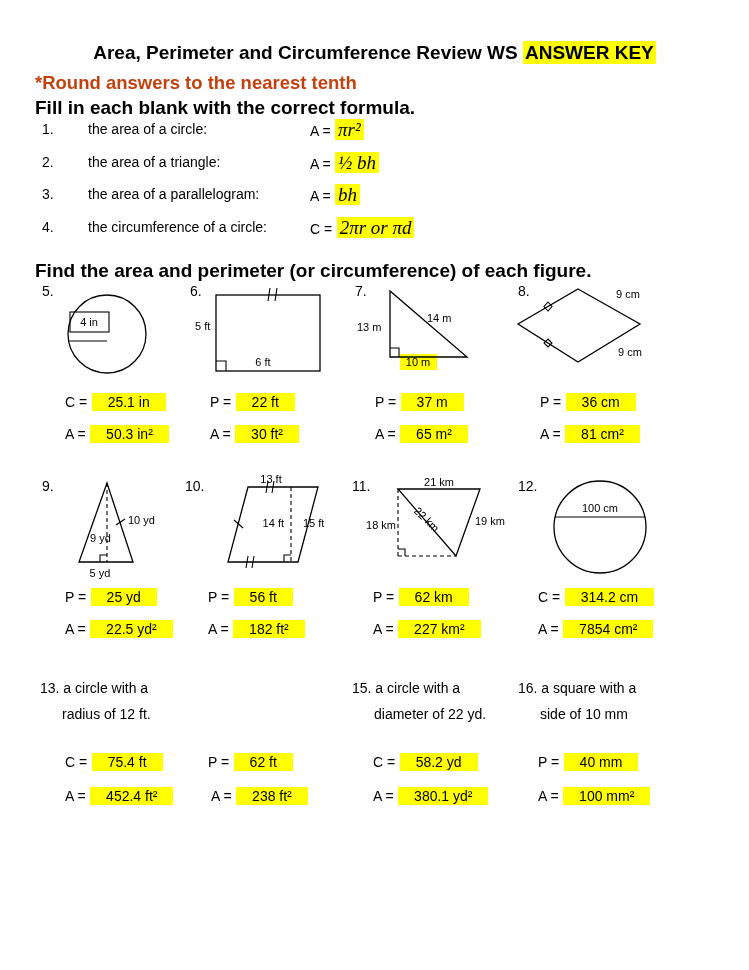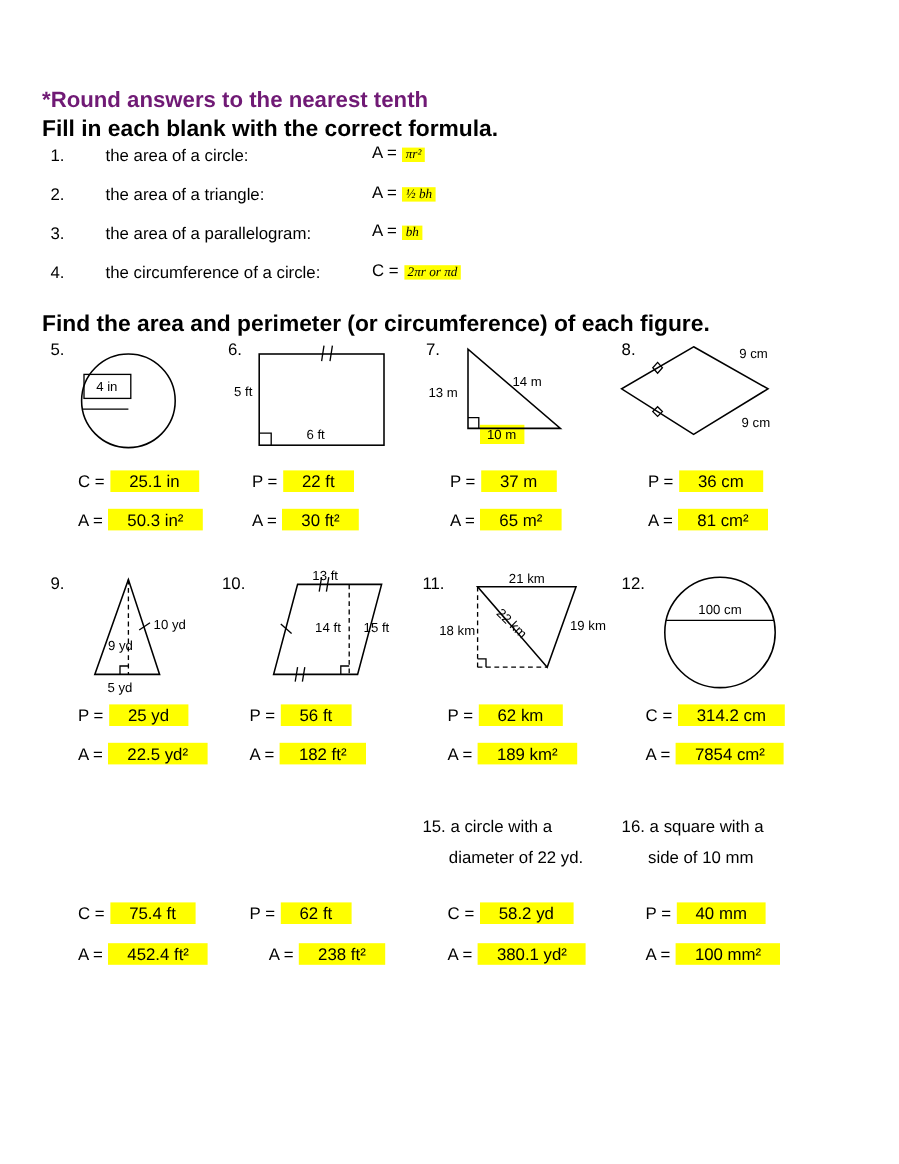"Area, Perimeter and Circumference Review" div.abs { html: none -> <div> <span>Area, Perimeter and Circumference Review WS</span> <span>ANSWER KEY</span> </div> }
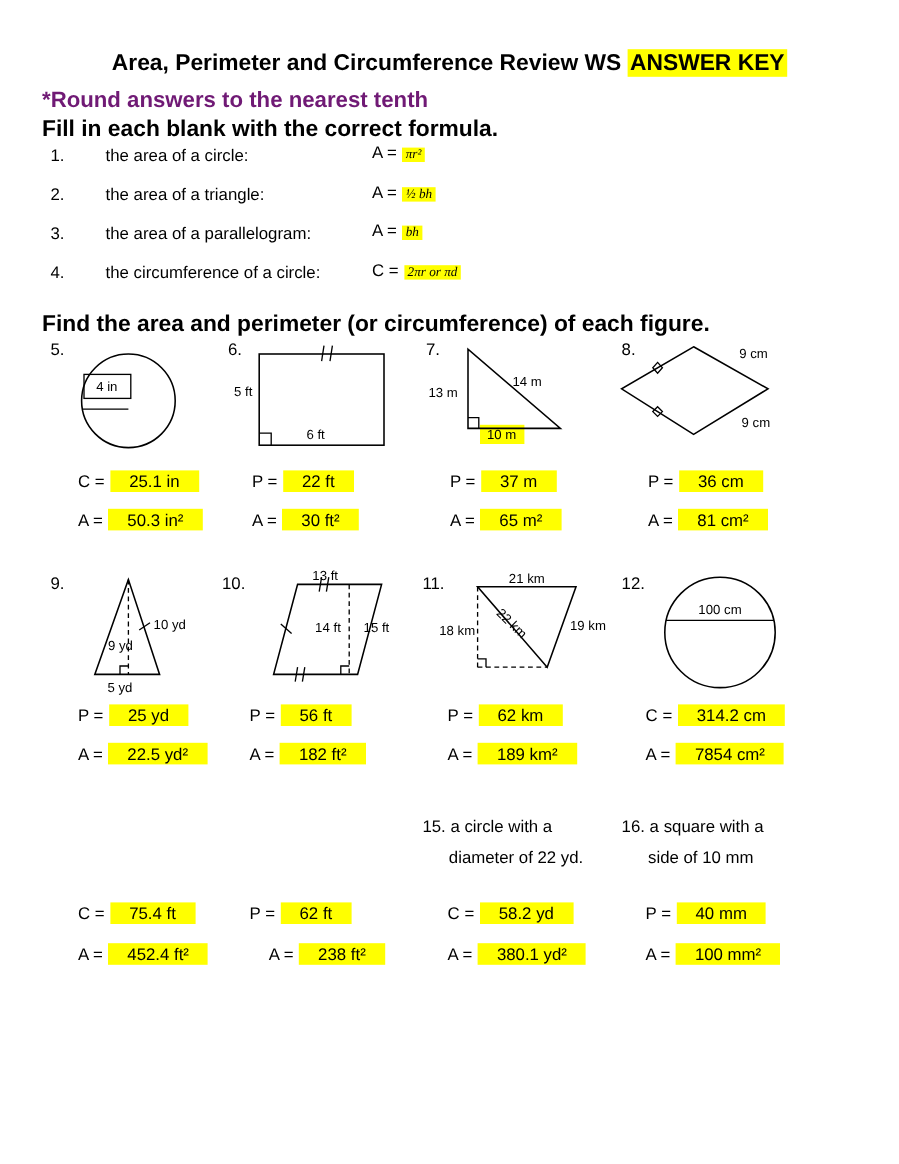"*Round answers to the nearest" .subtitle { color: #701a75 -> #c2410c }
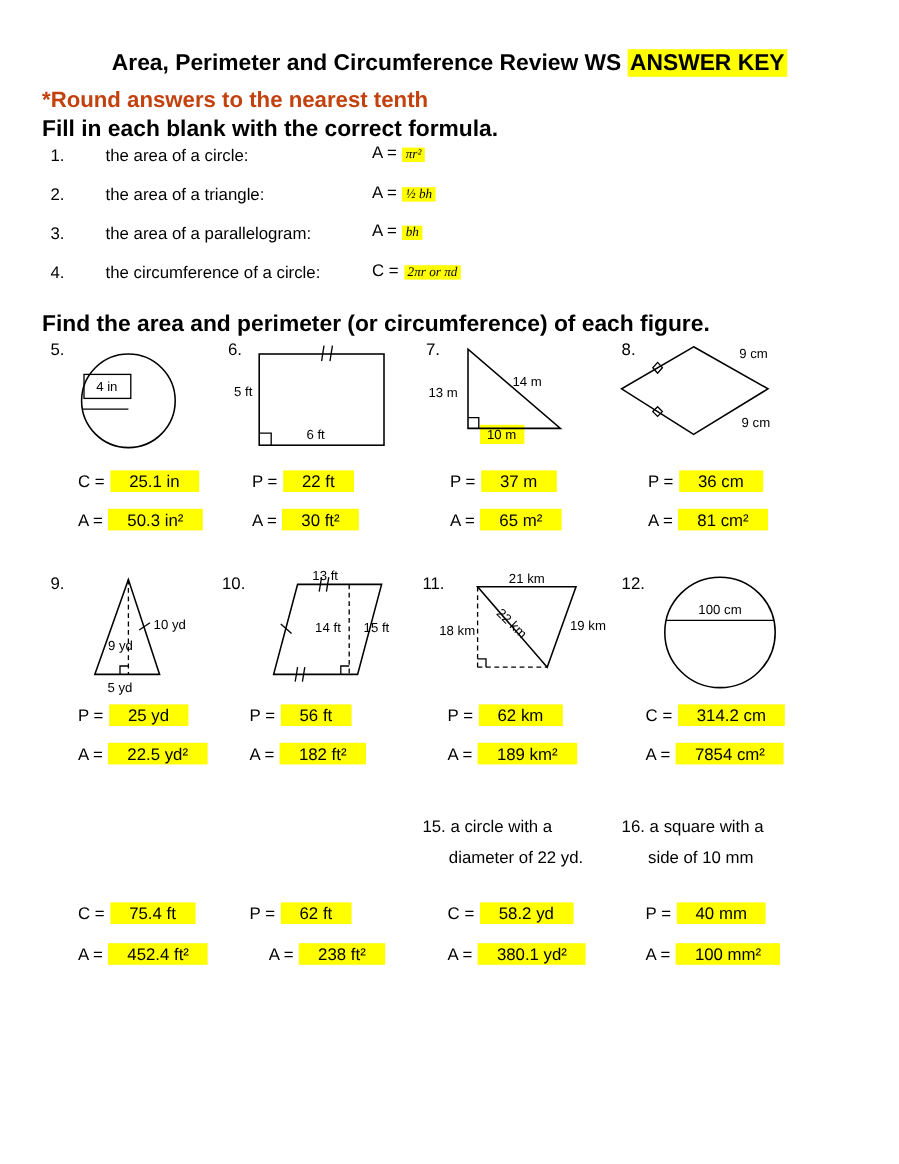"πr²" .formula-val { font-size: 11px -> 19px }
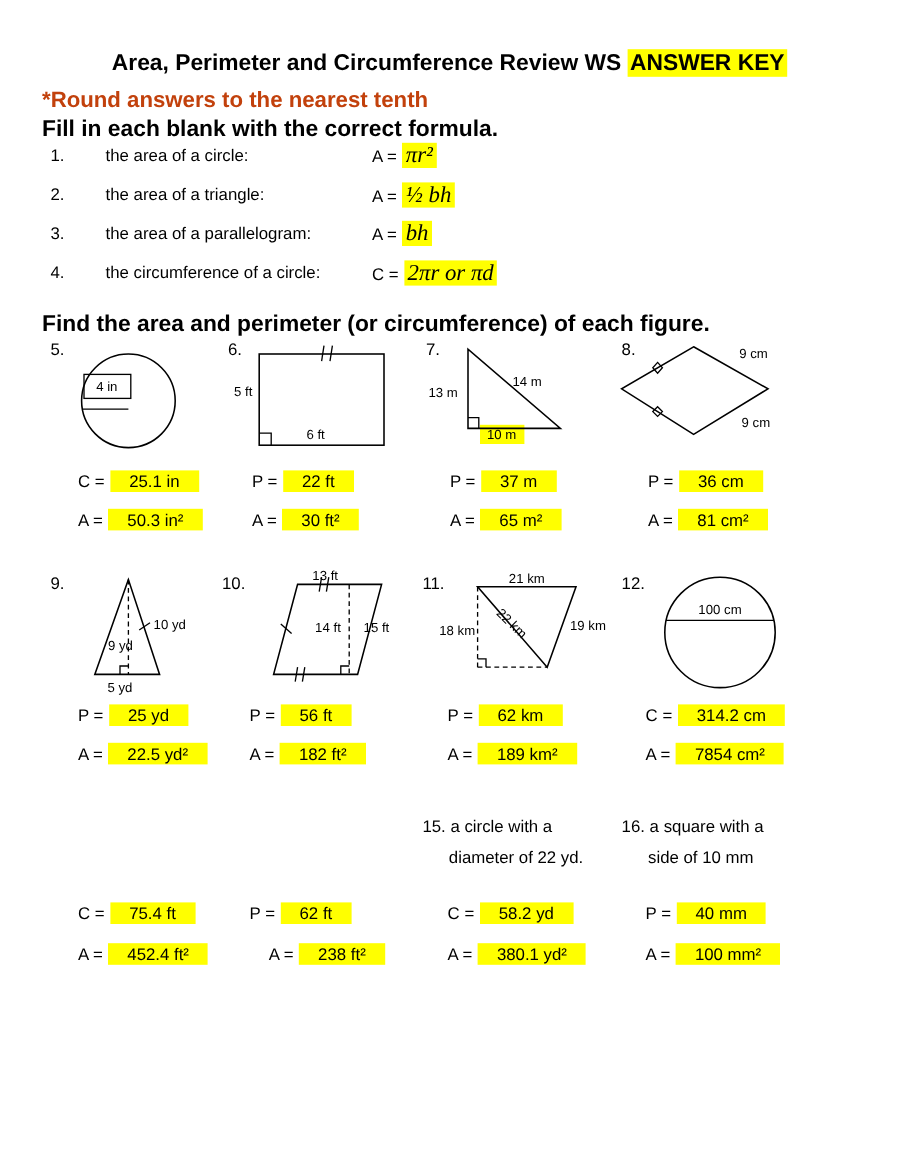"189 km²" span.val { text: 189 -> 227 }
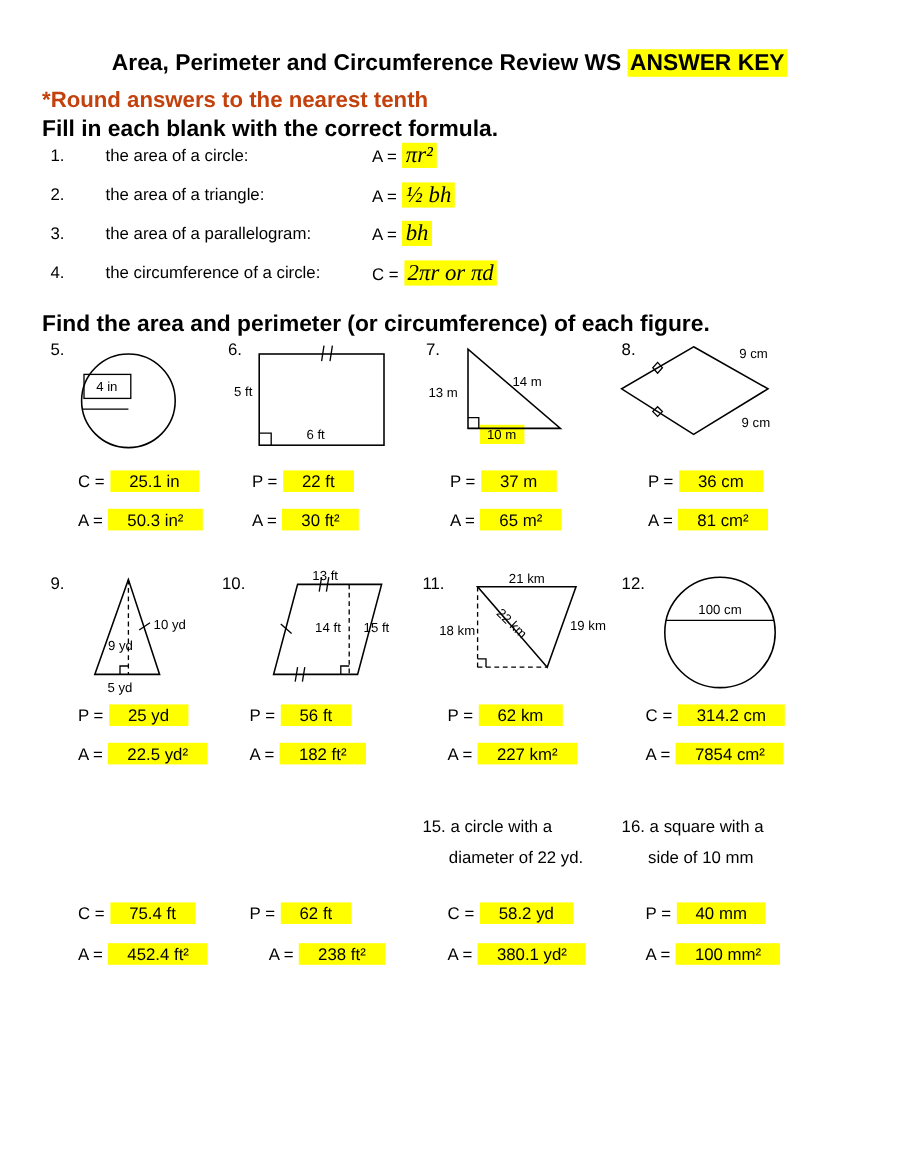"13. a circle with a" div.abs { html: none -> <div> <div>13. a circle with a</div> <div>radius of 12 ft.</div> </div> }
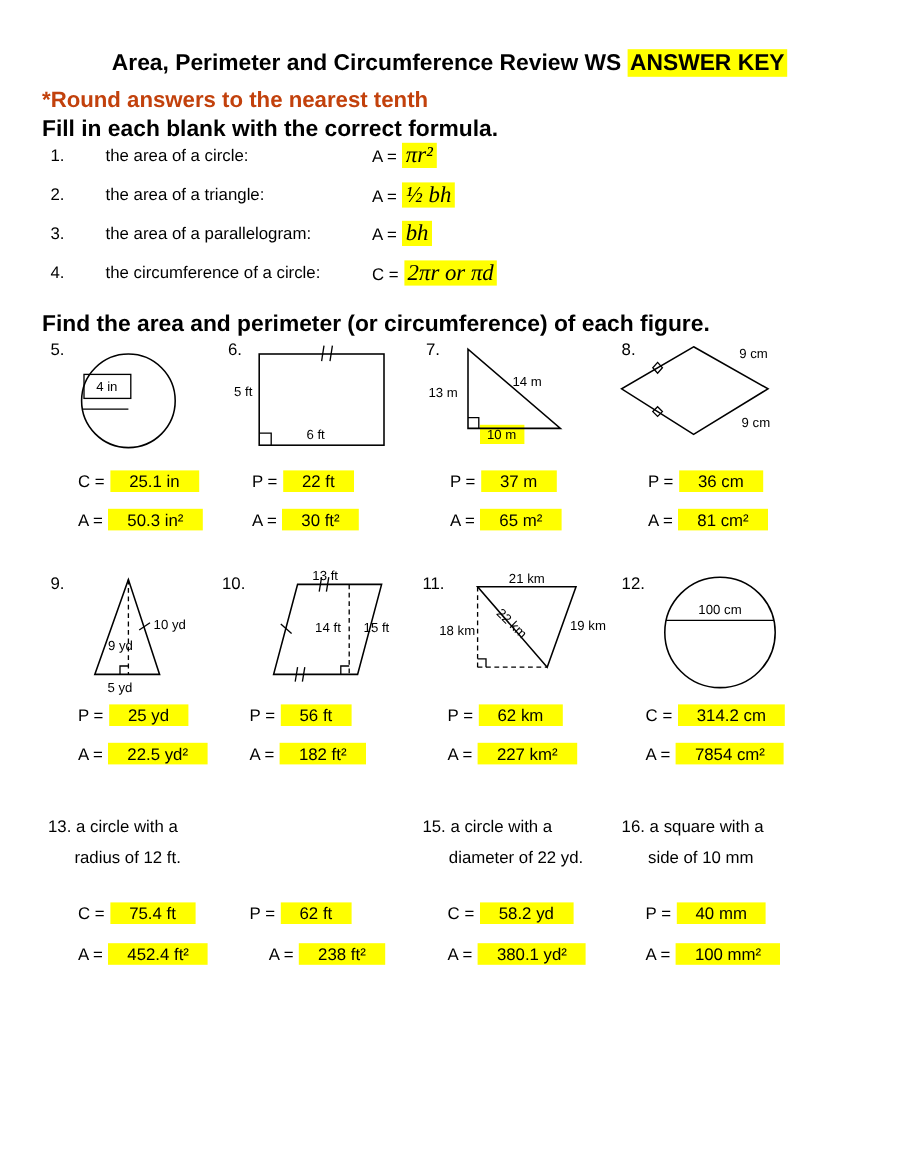"A = 238 ft²" div.abs { left: 224px -> 211px }
